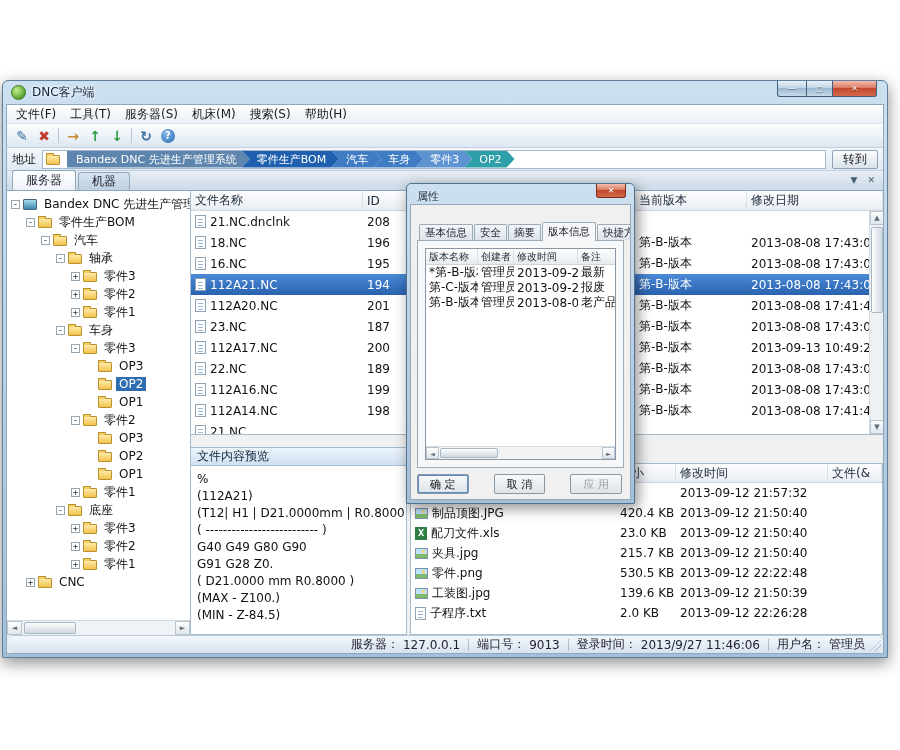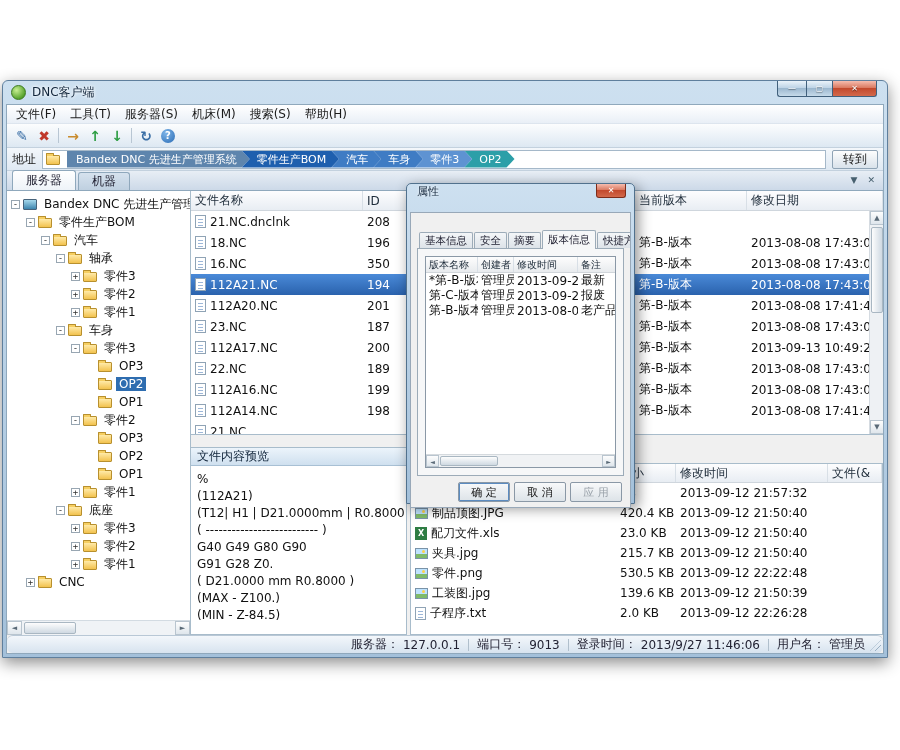"属性" .dlg-titlebar { align-items: flex-start -> flex-end; height: 28px -> 20px }
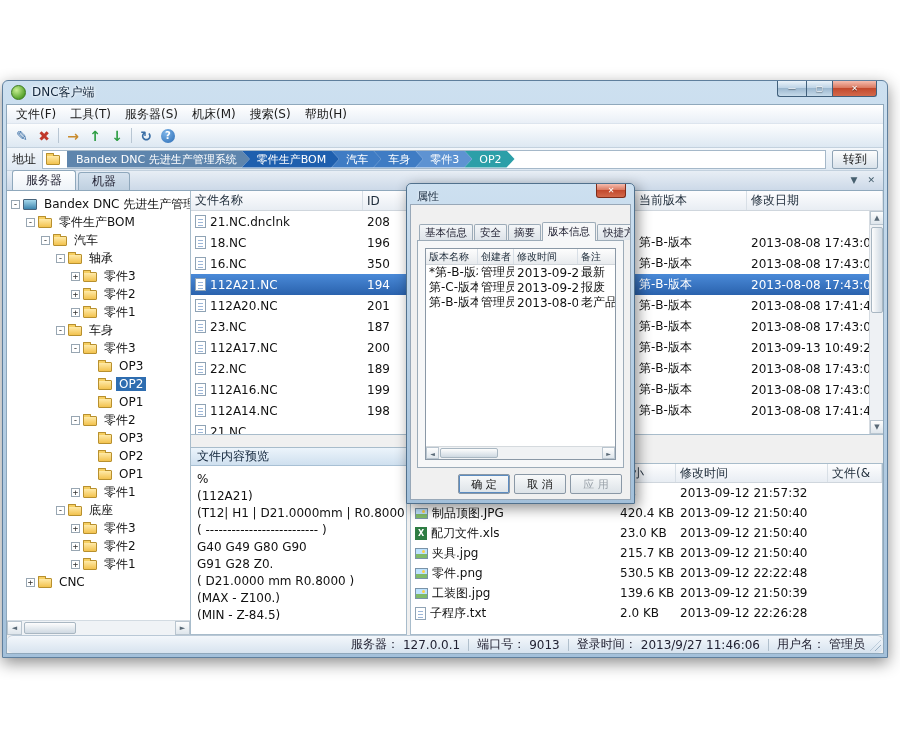"350" div.rcell { text: 350 -> 195 }
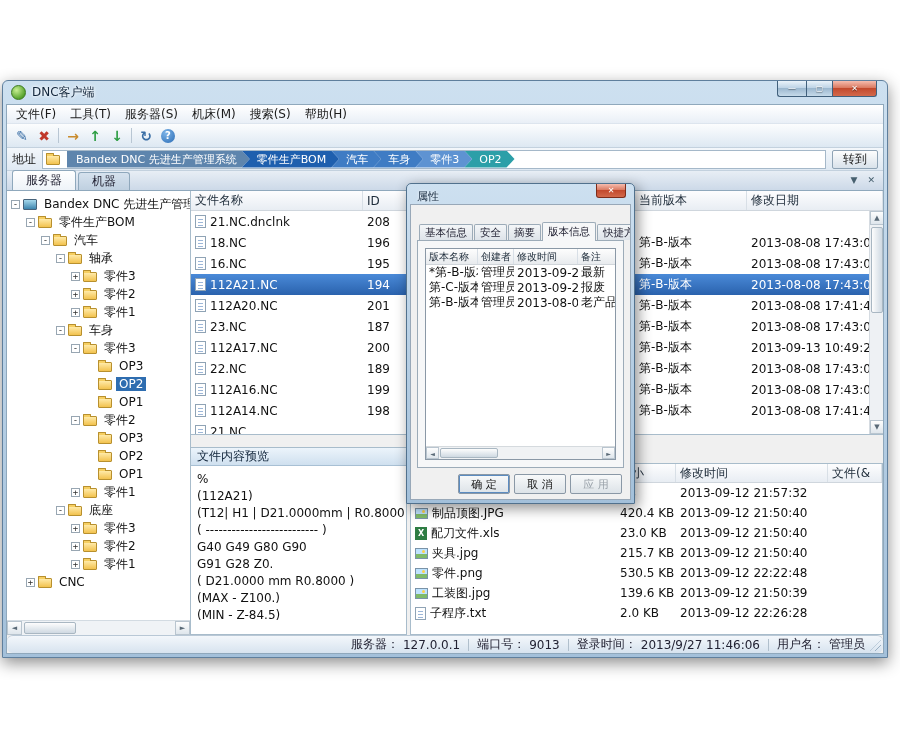"确 定" .dlg-buttons { gap: 4px -> 25px }
